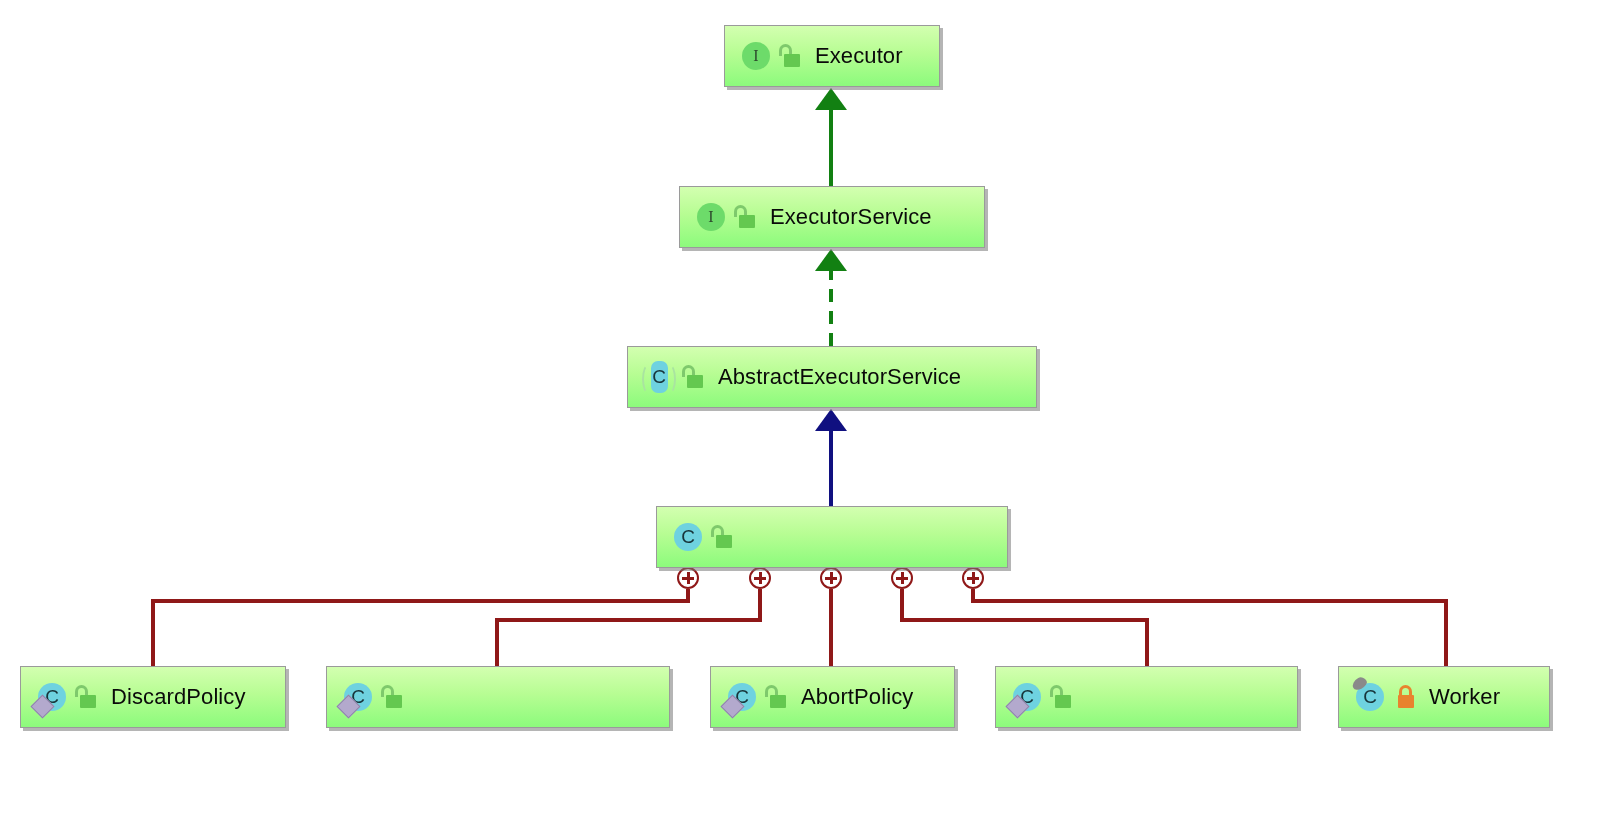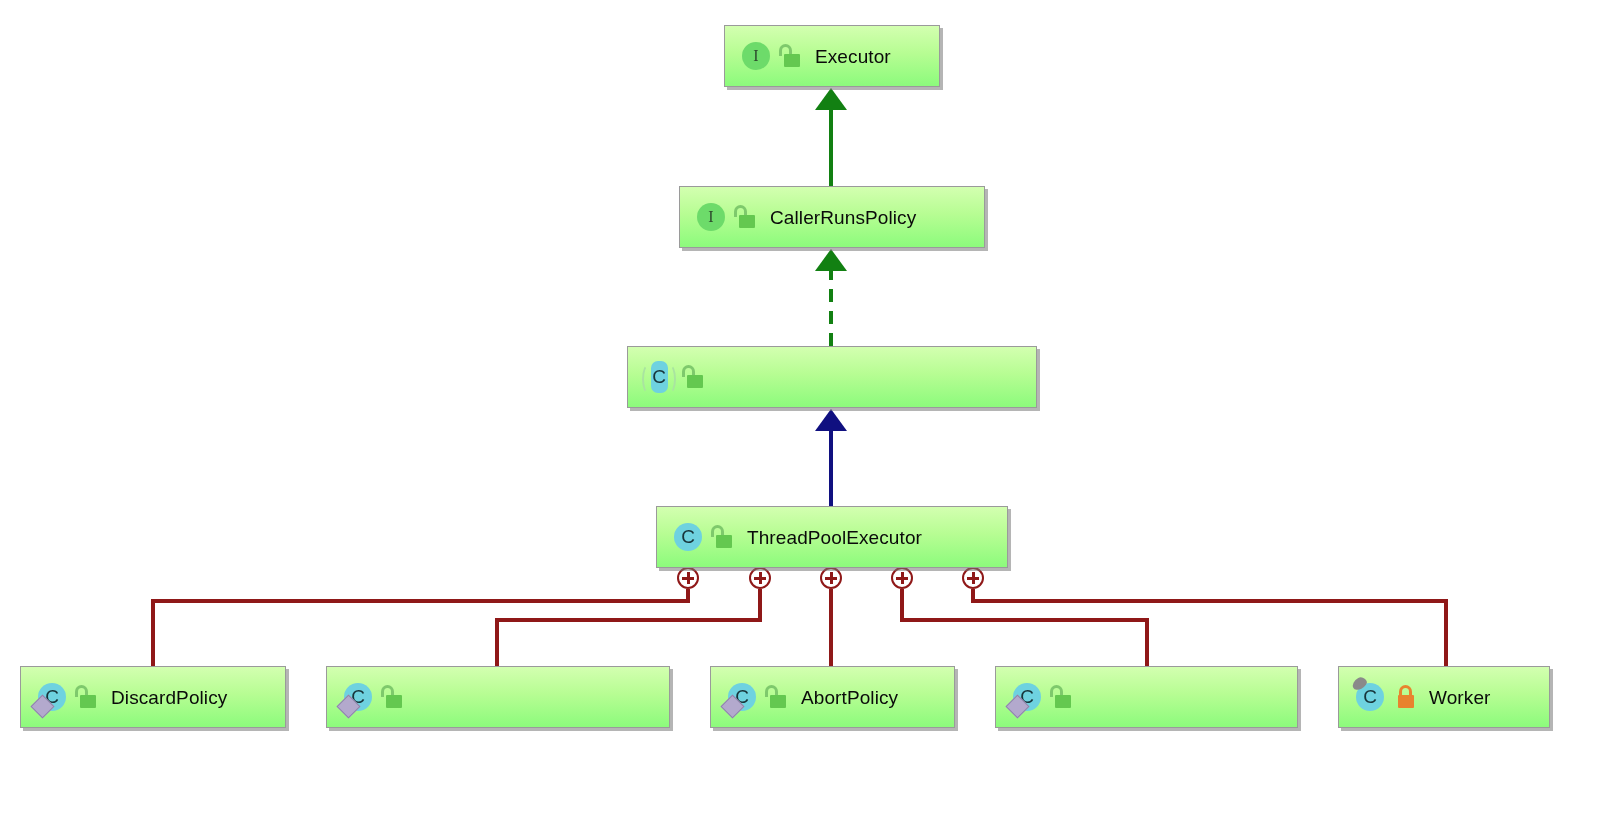"Executor" .node-label { font-size: 19px -> 22px }
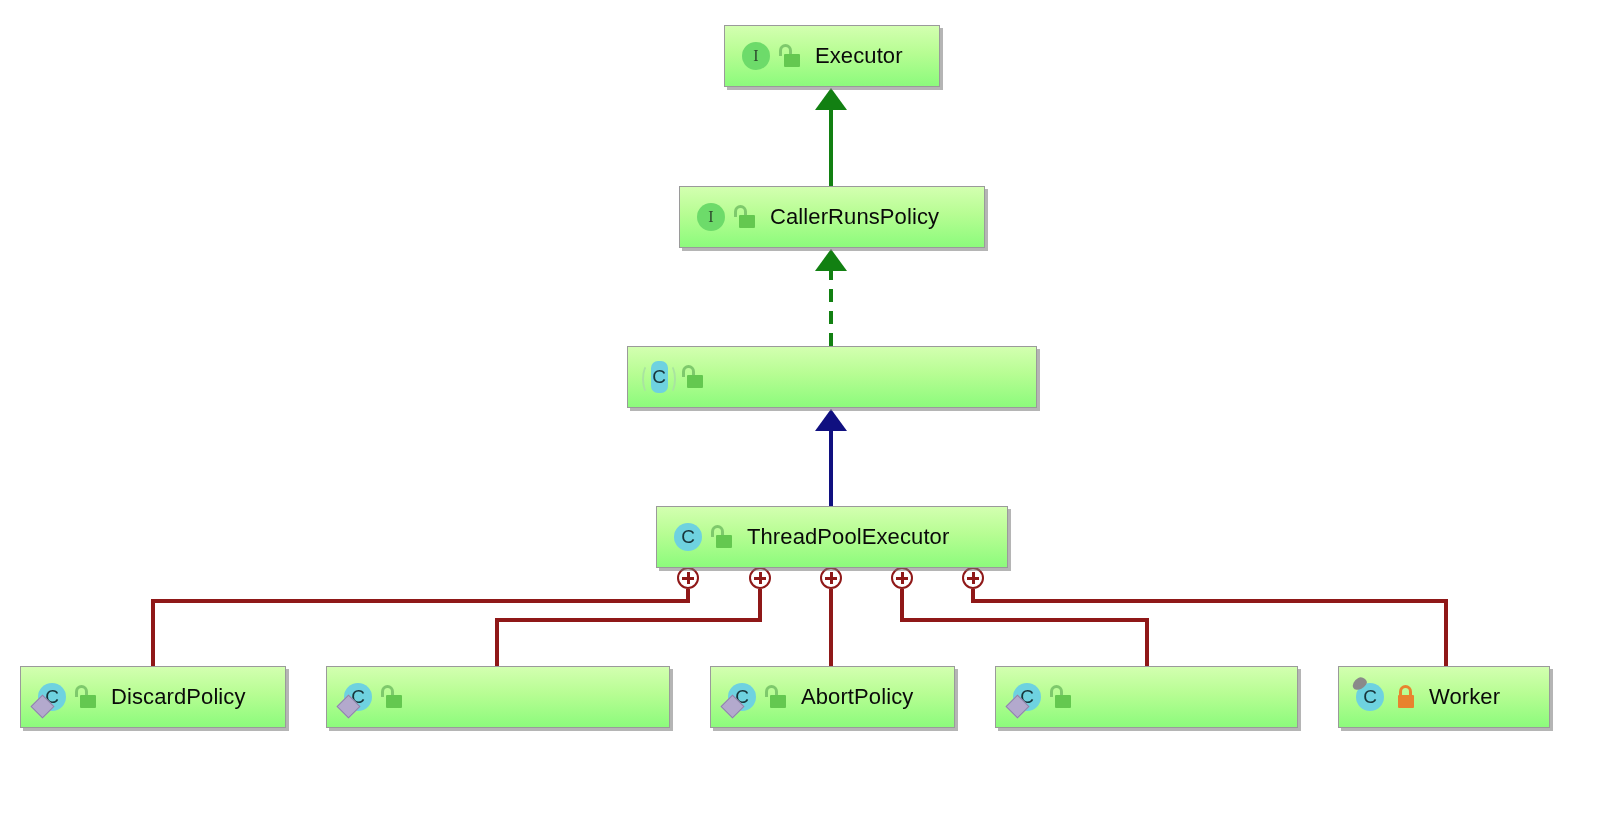"CallerRunsPolicy" span.node-label { text: CallerRunsPolicy -> ExecutorService }
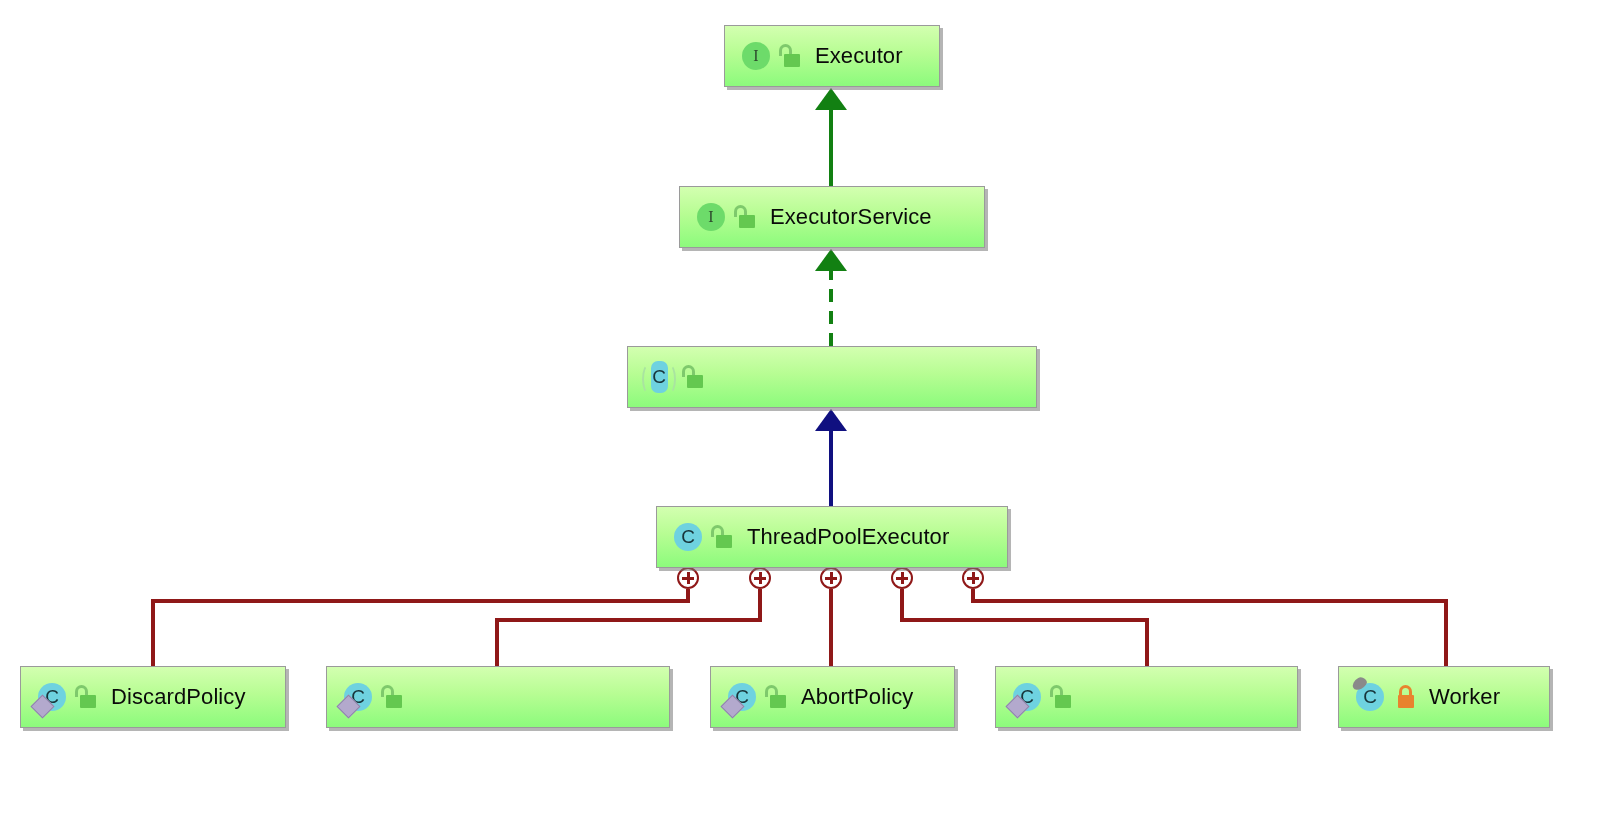"AbstractExecutorService" span.node-label { html: none -> <span>AbstractExecutorService</span> }
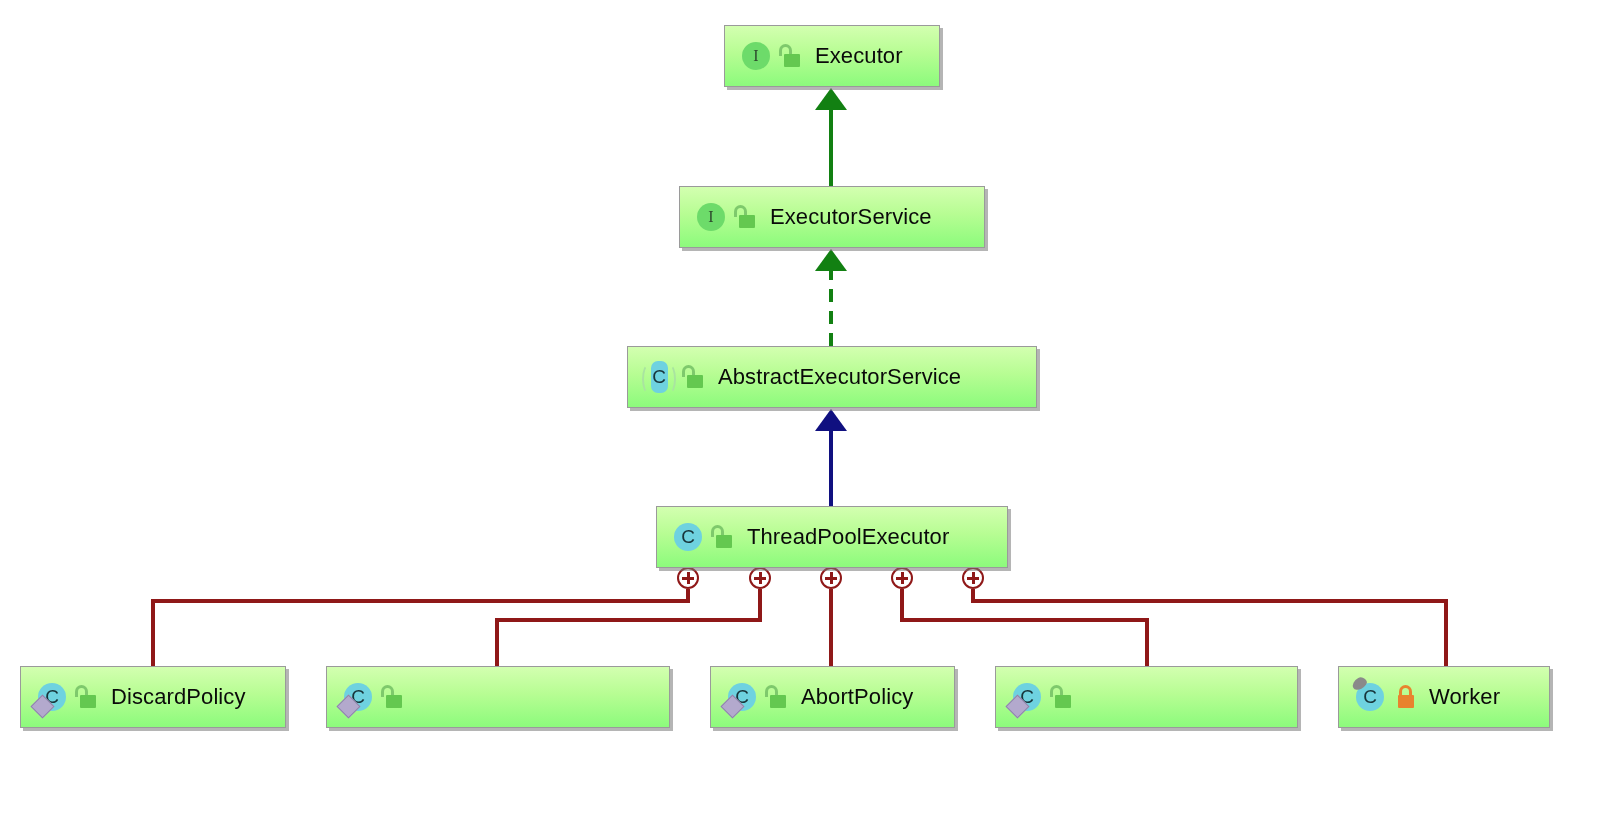"ThreadPoolExecutor" span.node-label { html: <span>ThreadPoolExecutor</span> -> none }
